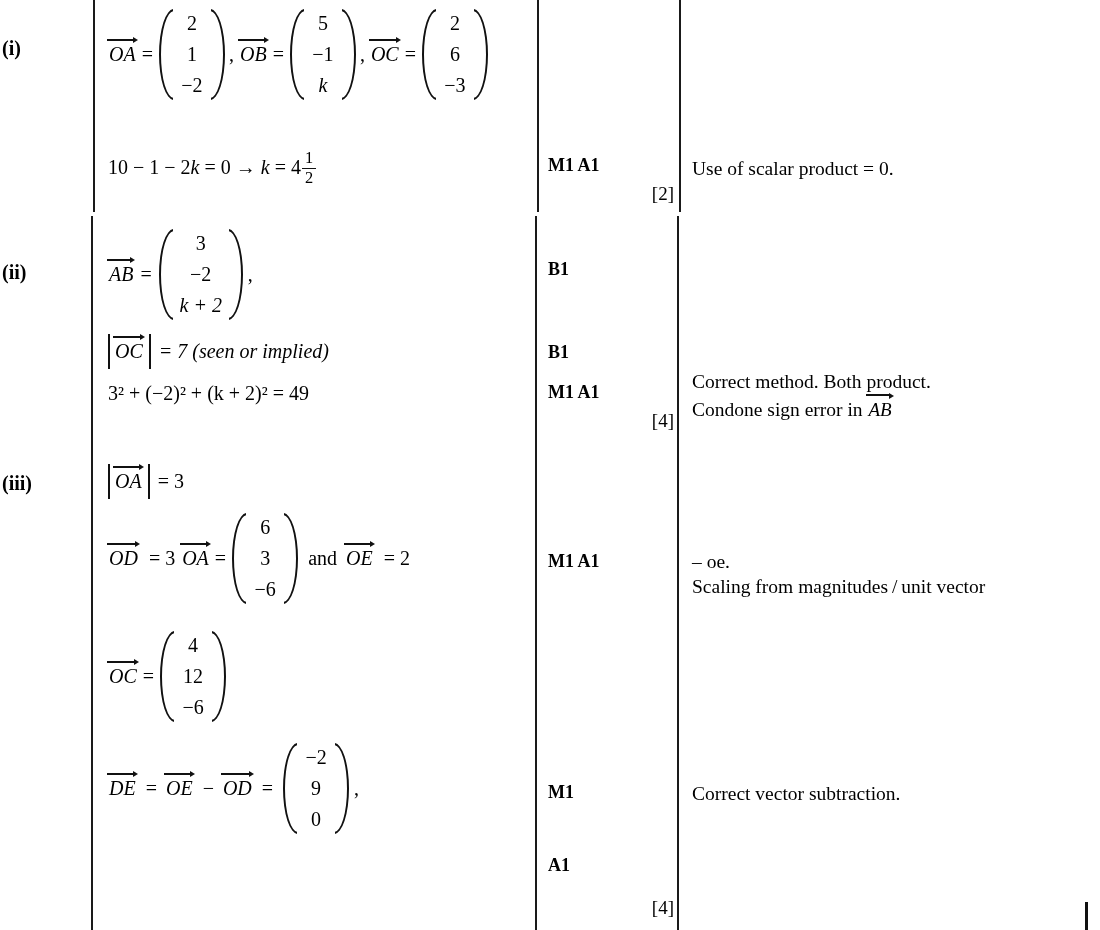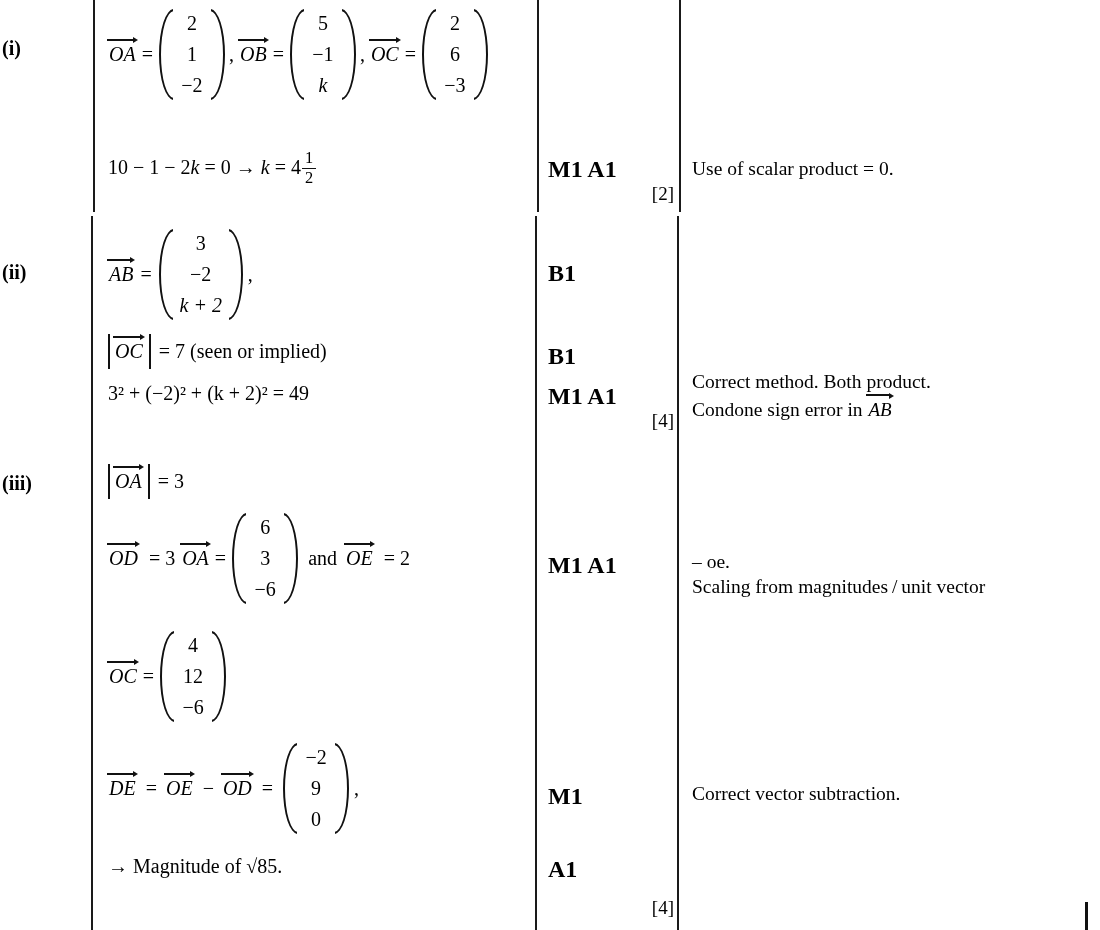"M1 A1" .marks { font-size: 24px -> 18px }
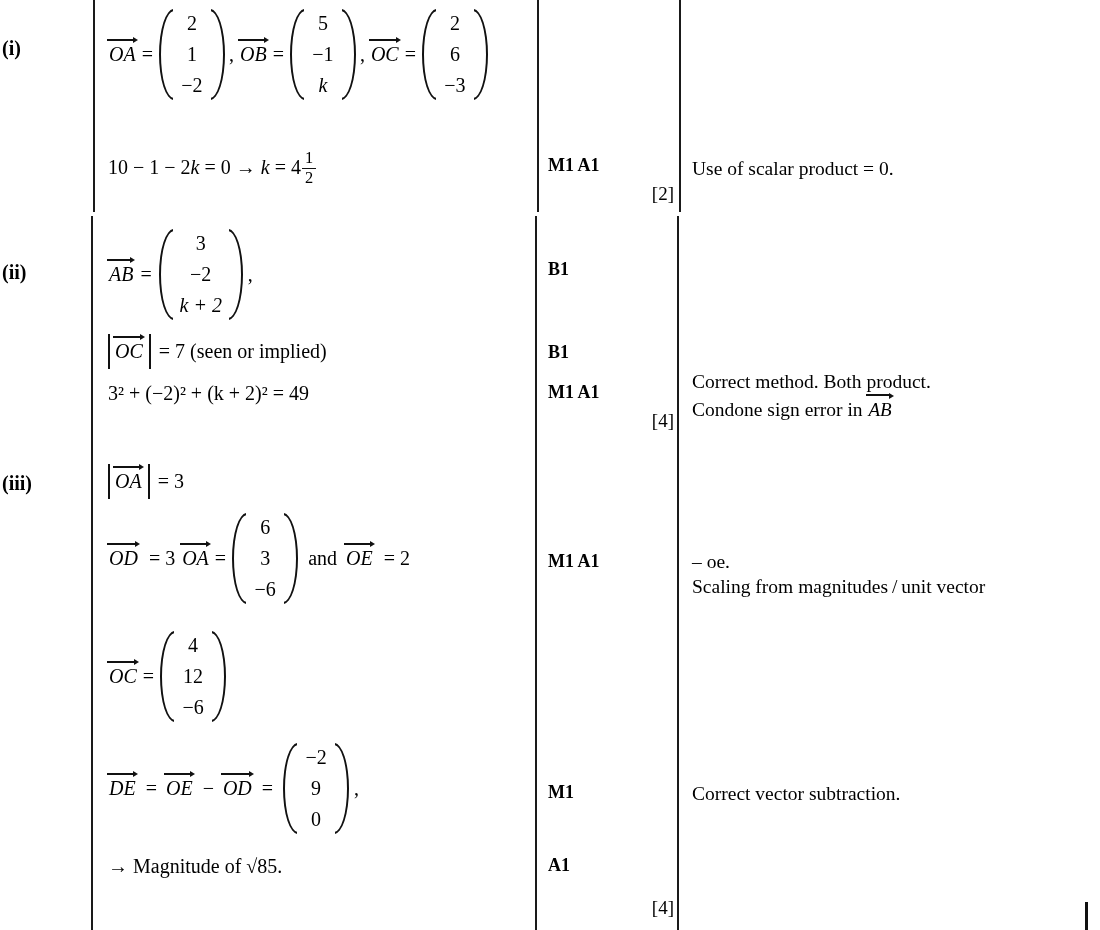"= 7 (seen or implied)" span { font-style: none -> italic }
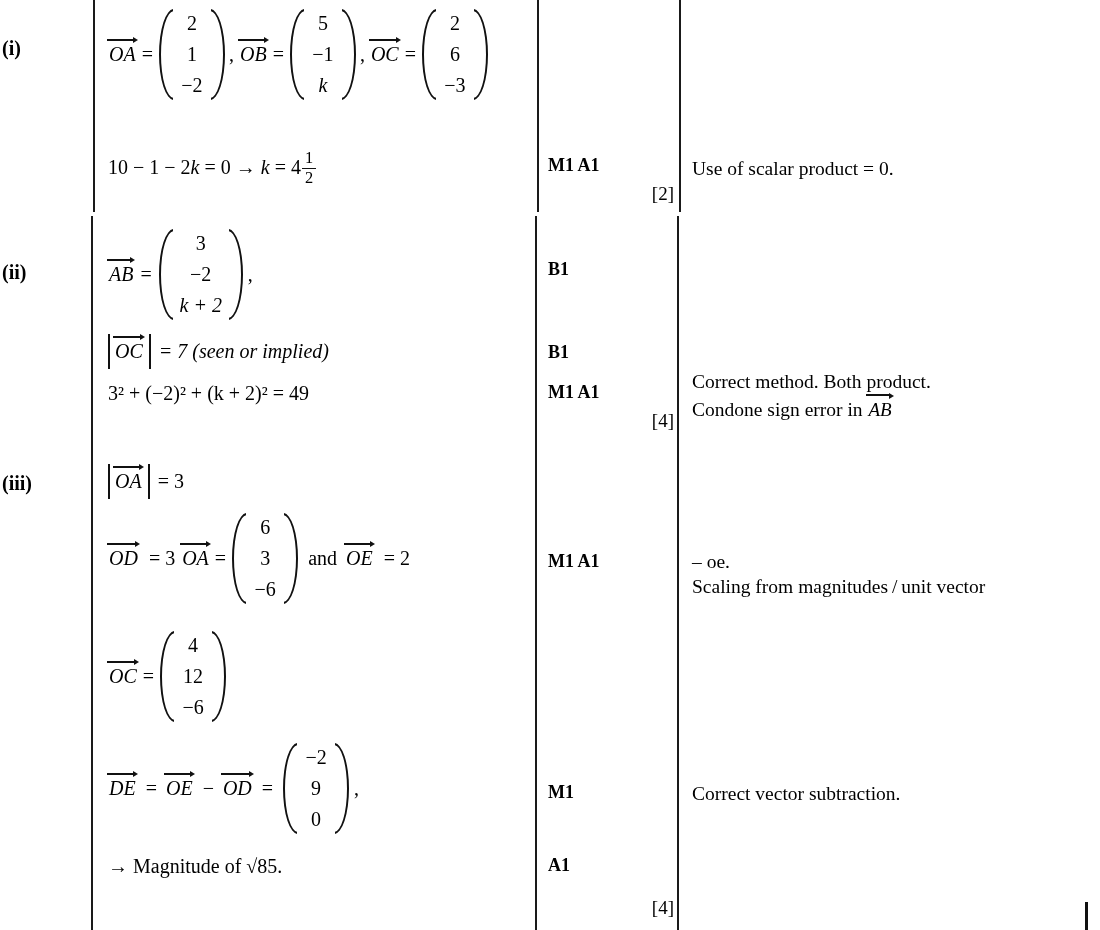"→ Magnitude of √85." div.work { html: <div> <div> <span>→ Magnitude of √85.</span> </div> </div> -> none }
